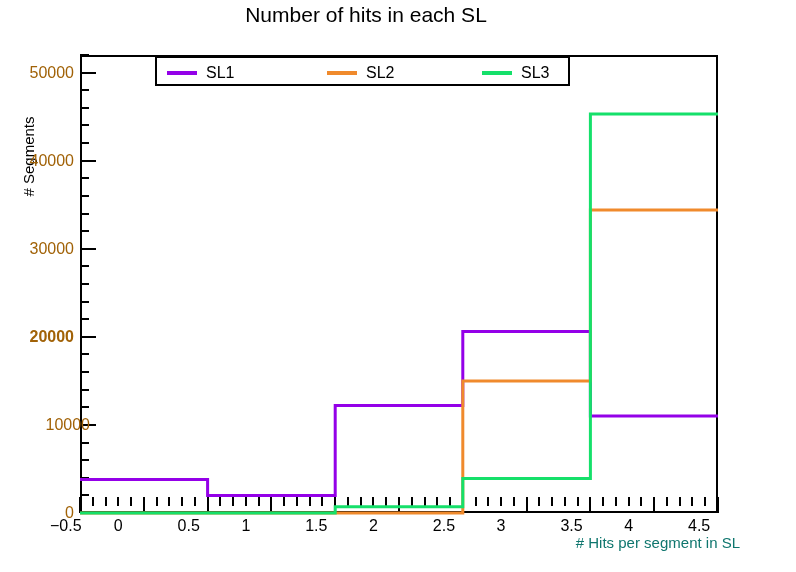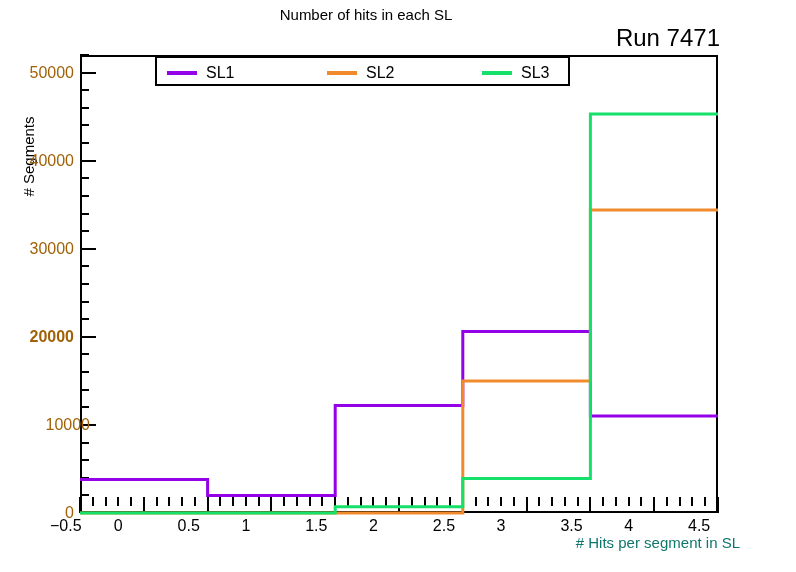"Number of hits in each" .chart-title { font-size: 15px -> 21px }
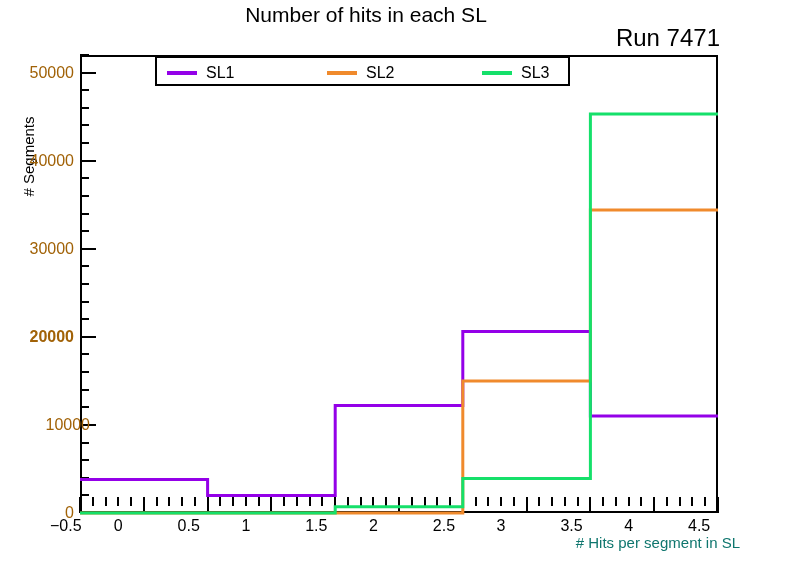"Run 7471" div.run-label { html: <div>Run 7471</div> -> none }
